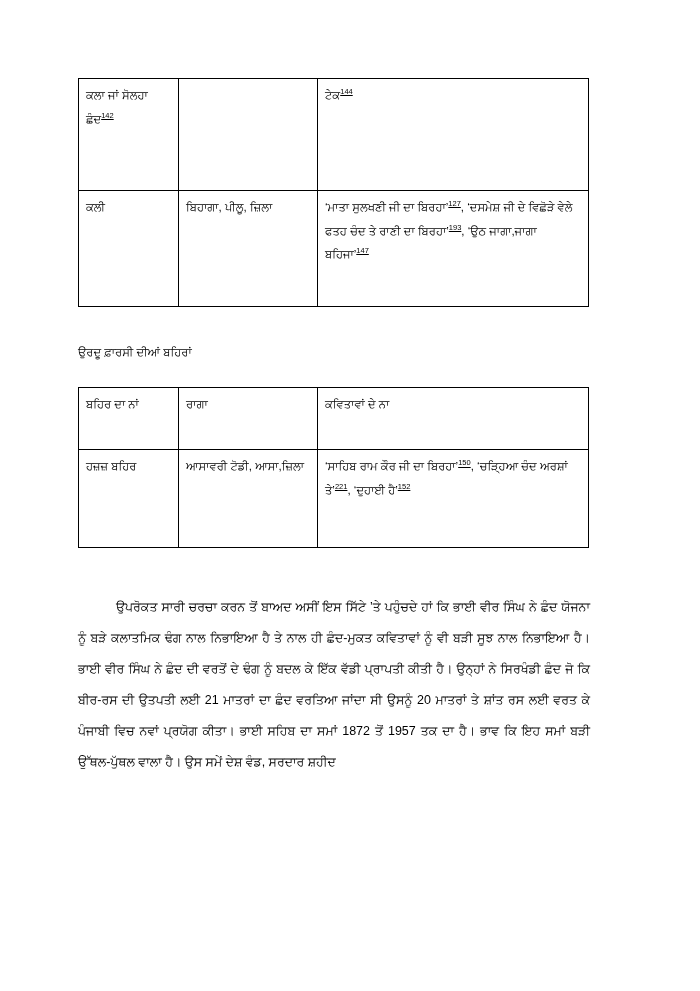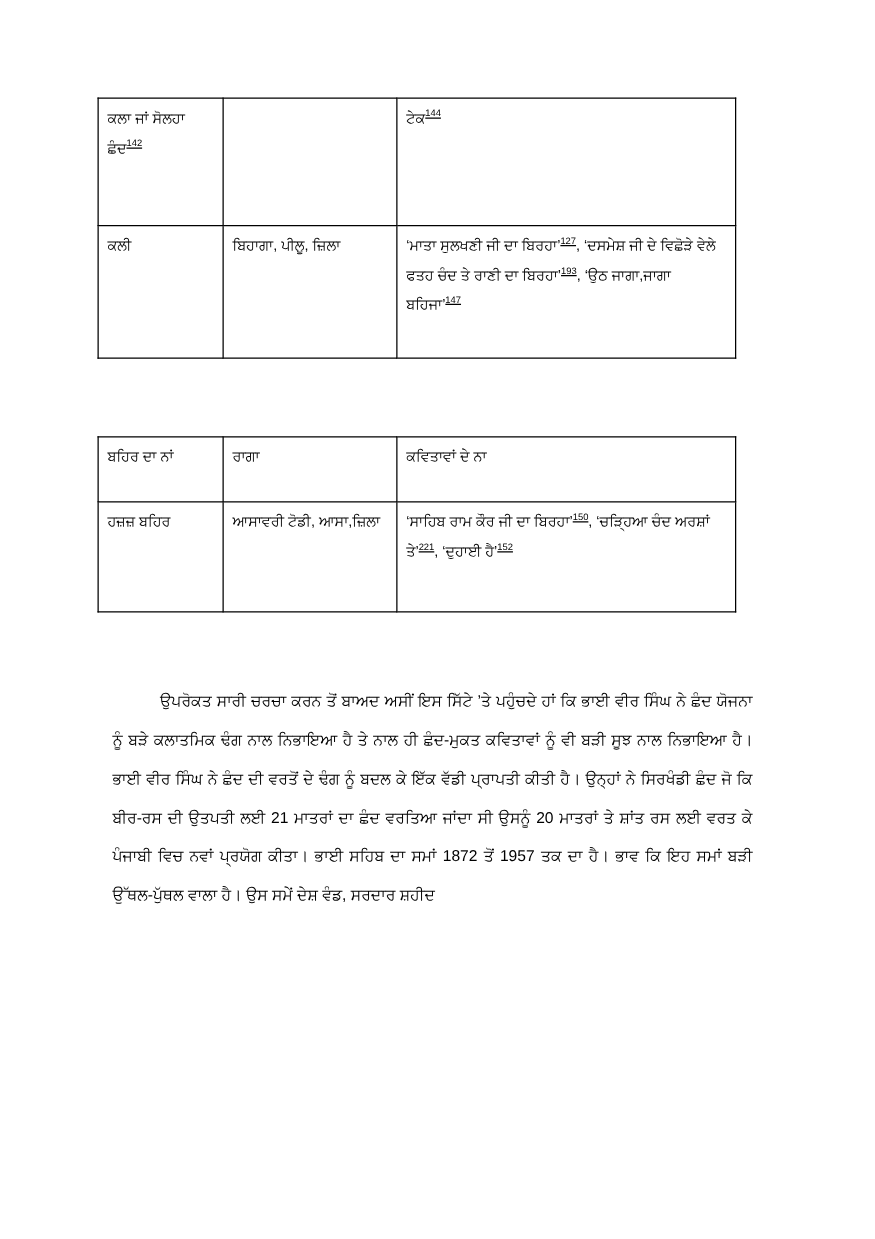"ਕਲਾ ਜਾਂ ਸੋਲਹਾ ਛੰਦ142" table.doc-table td, table.doc-table th { padding: 5px 7px 8px 7px -> 5px 7px 18px 7px }
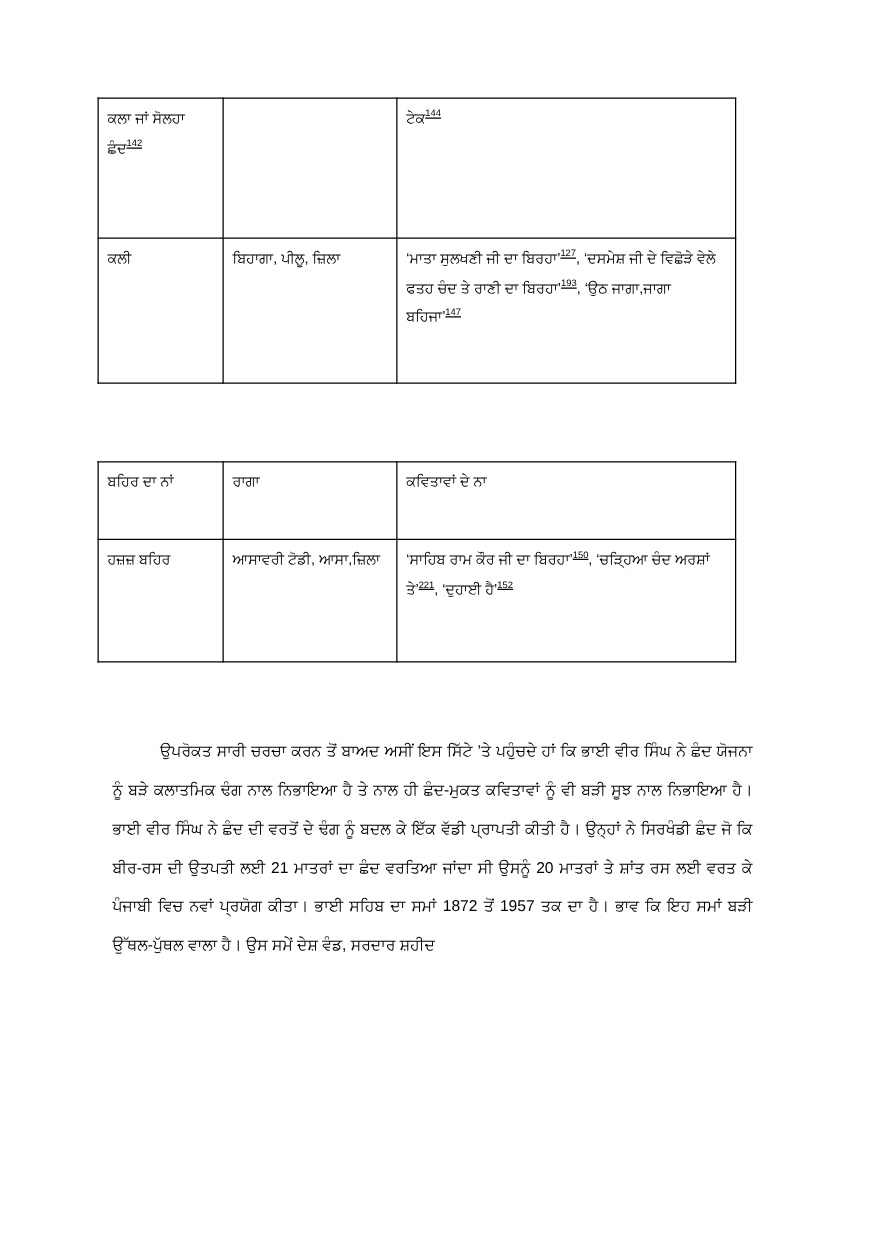"ਉਰਦੂ ਫ਼ਾਰਸੀ ਦੀਆਂ ਬਹਿਰਾਂ" div.mid-heading { html: none -> <div>ਉਰਦੂ ਫ਼ਾਰਸੀ ਦੀਆਂ ਬਹਿਰਾਂ</div> }
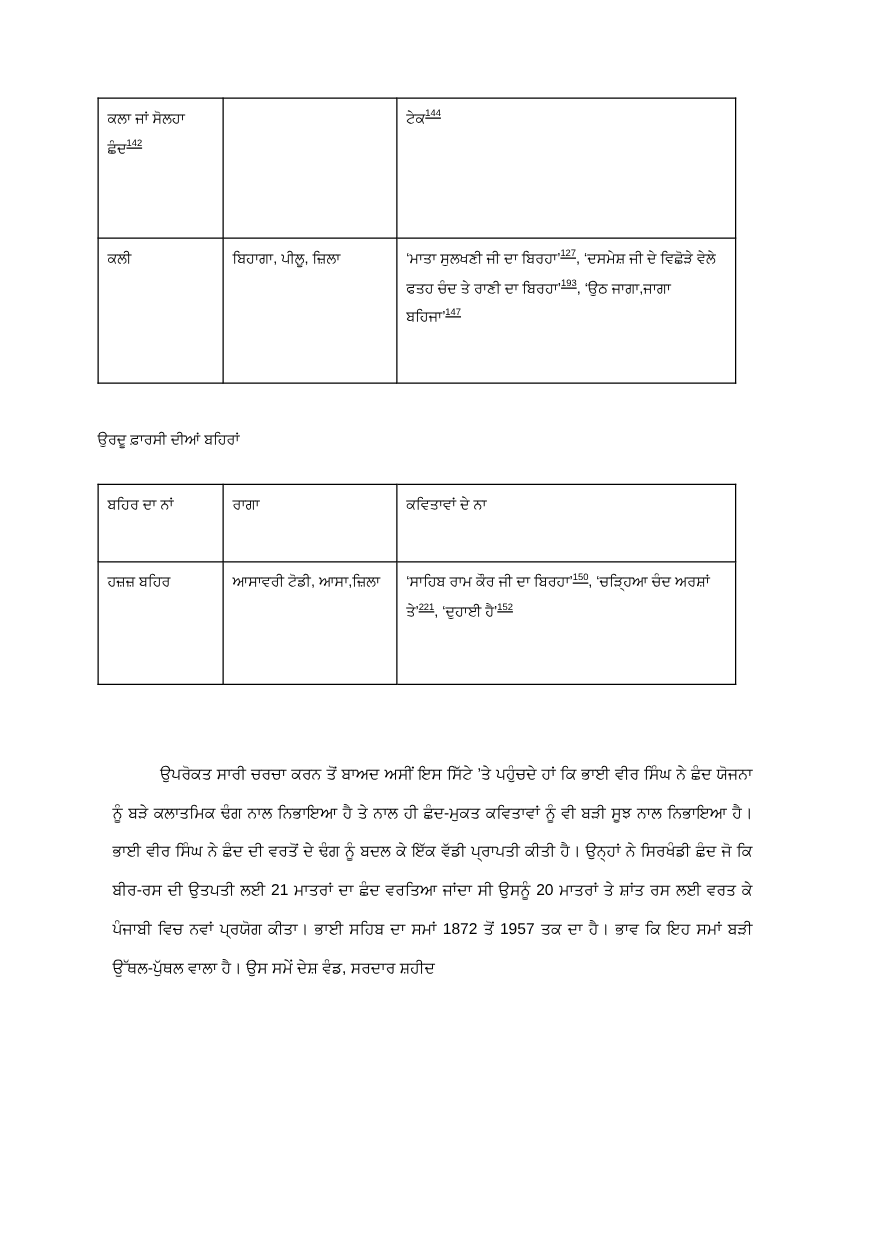"ਉਪਰੋਕਤ ਸਾਰੀ ਚਰਚਾ ਕਰਨ ਤੋਂ" .body-para { margin: 12px -> 0 }
